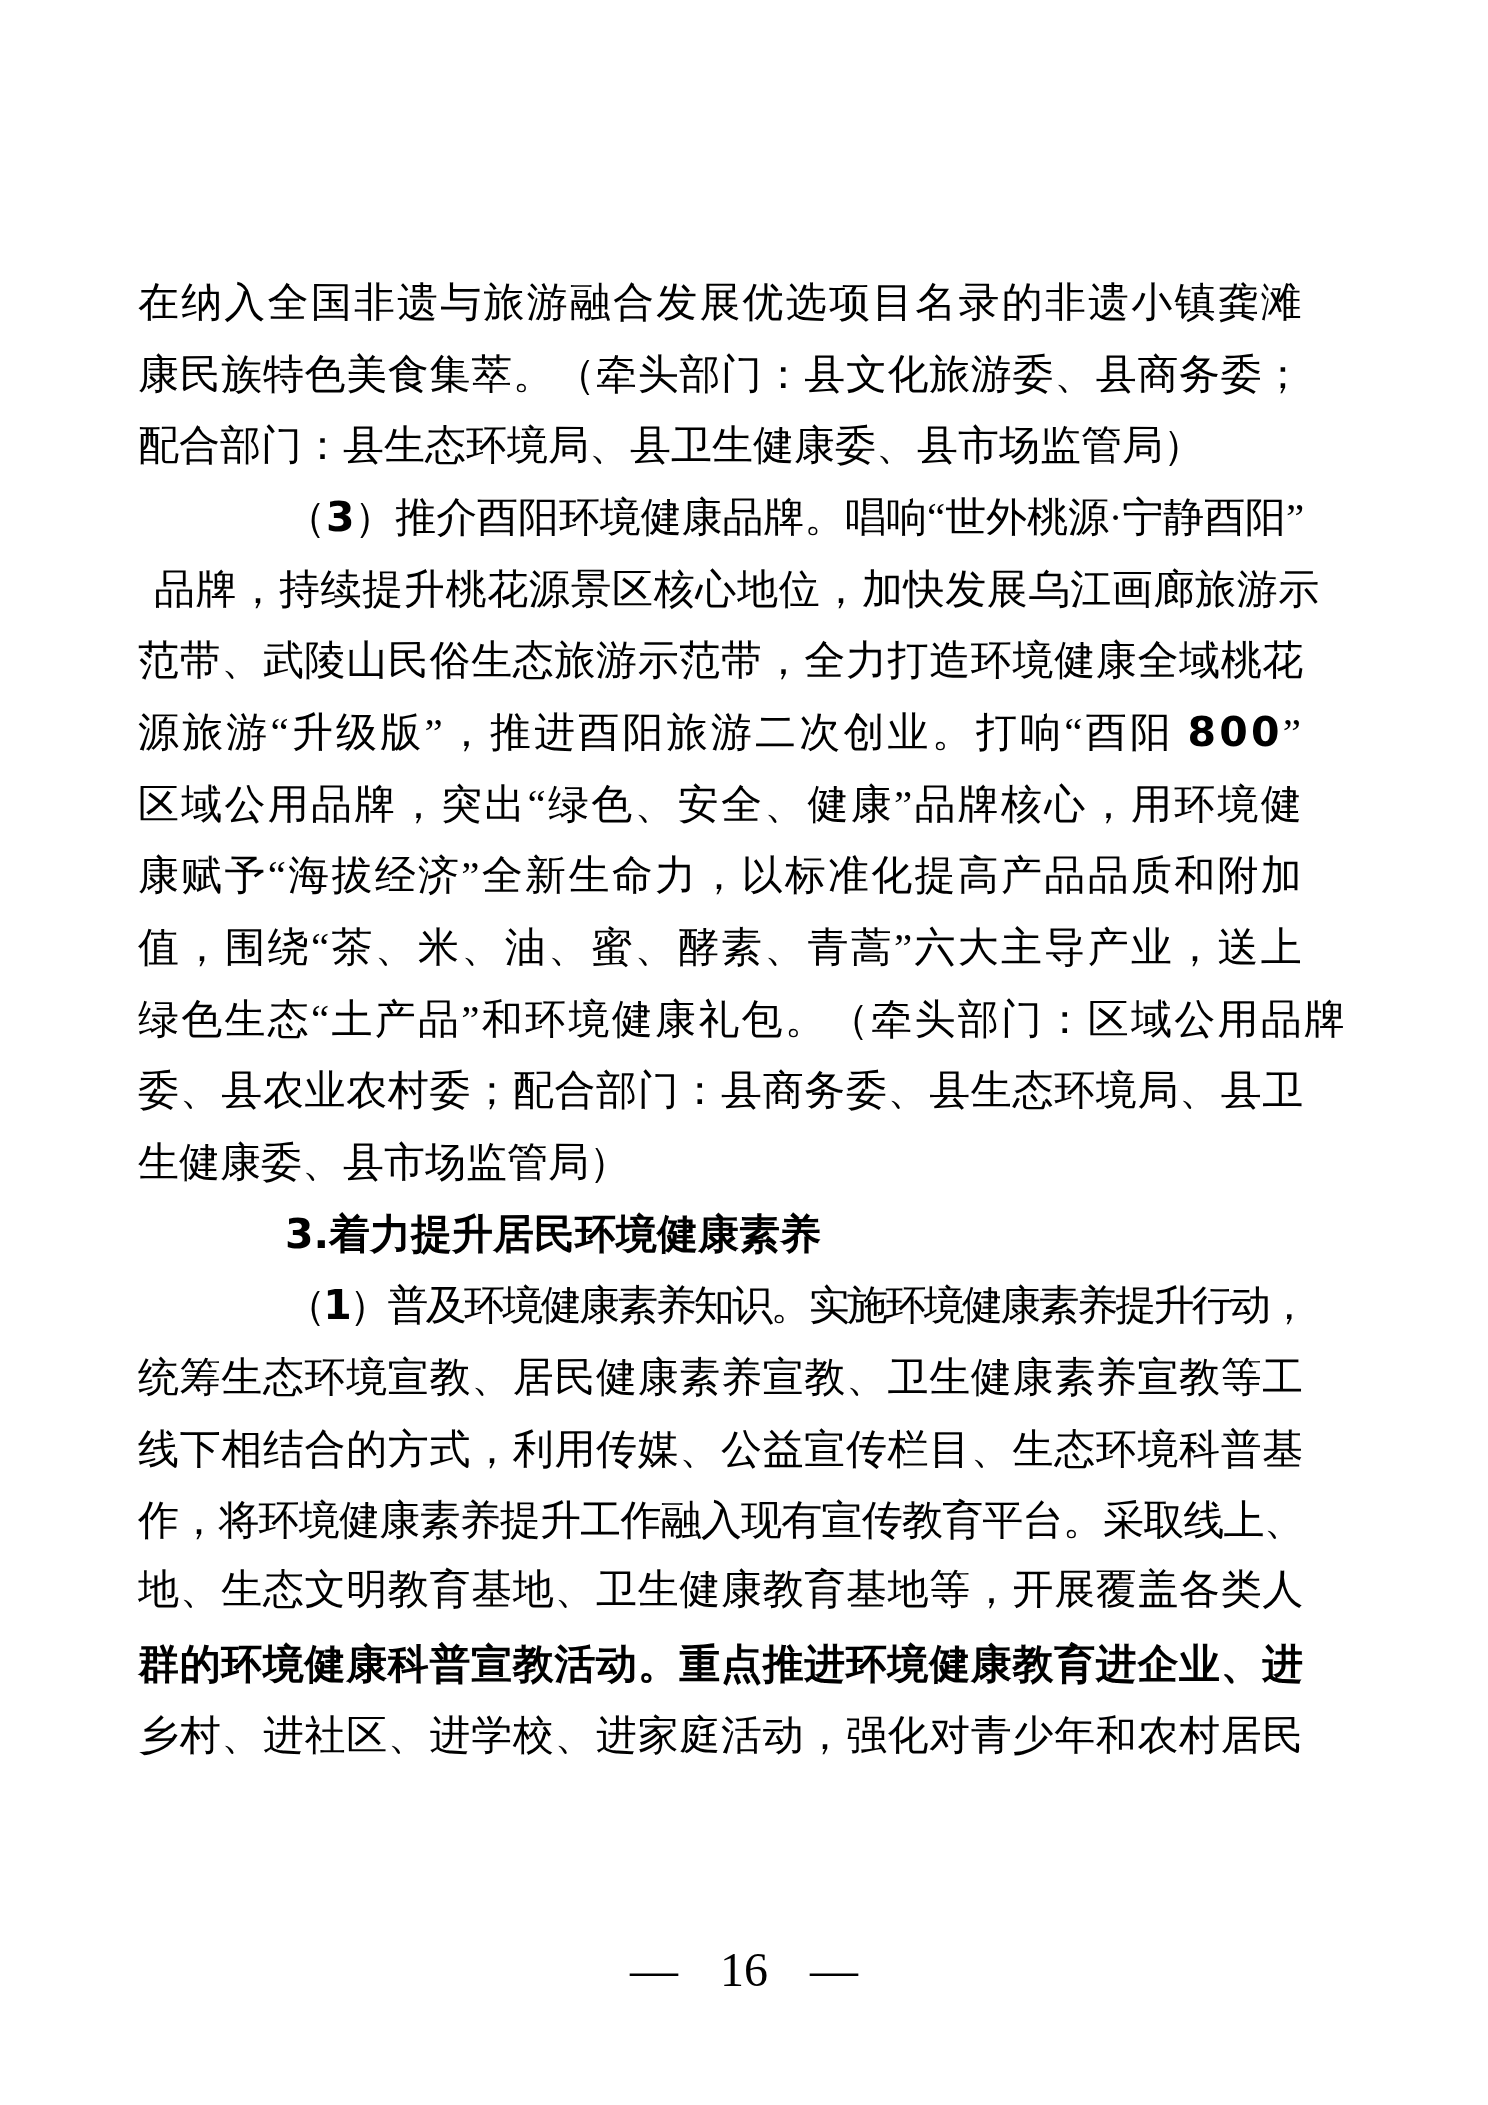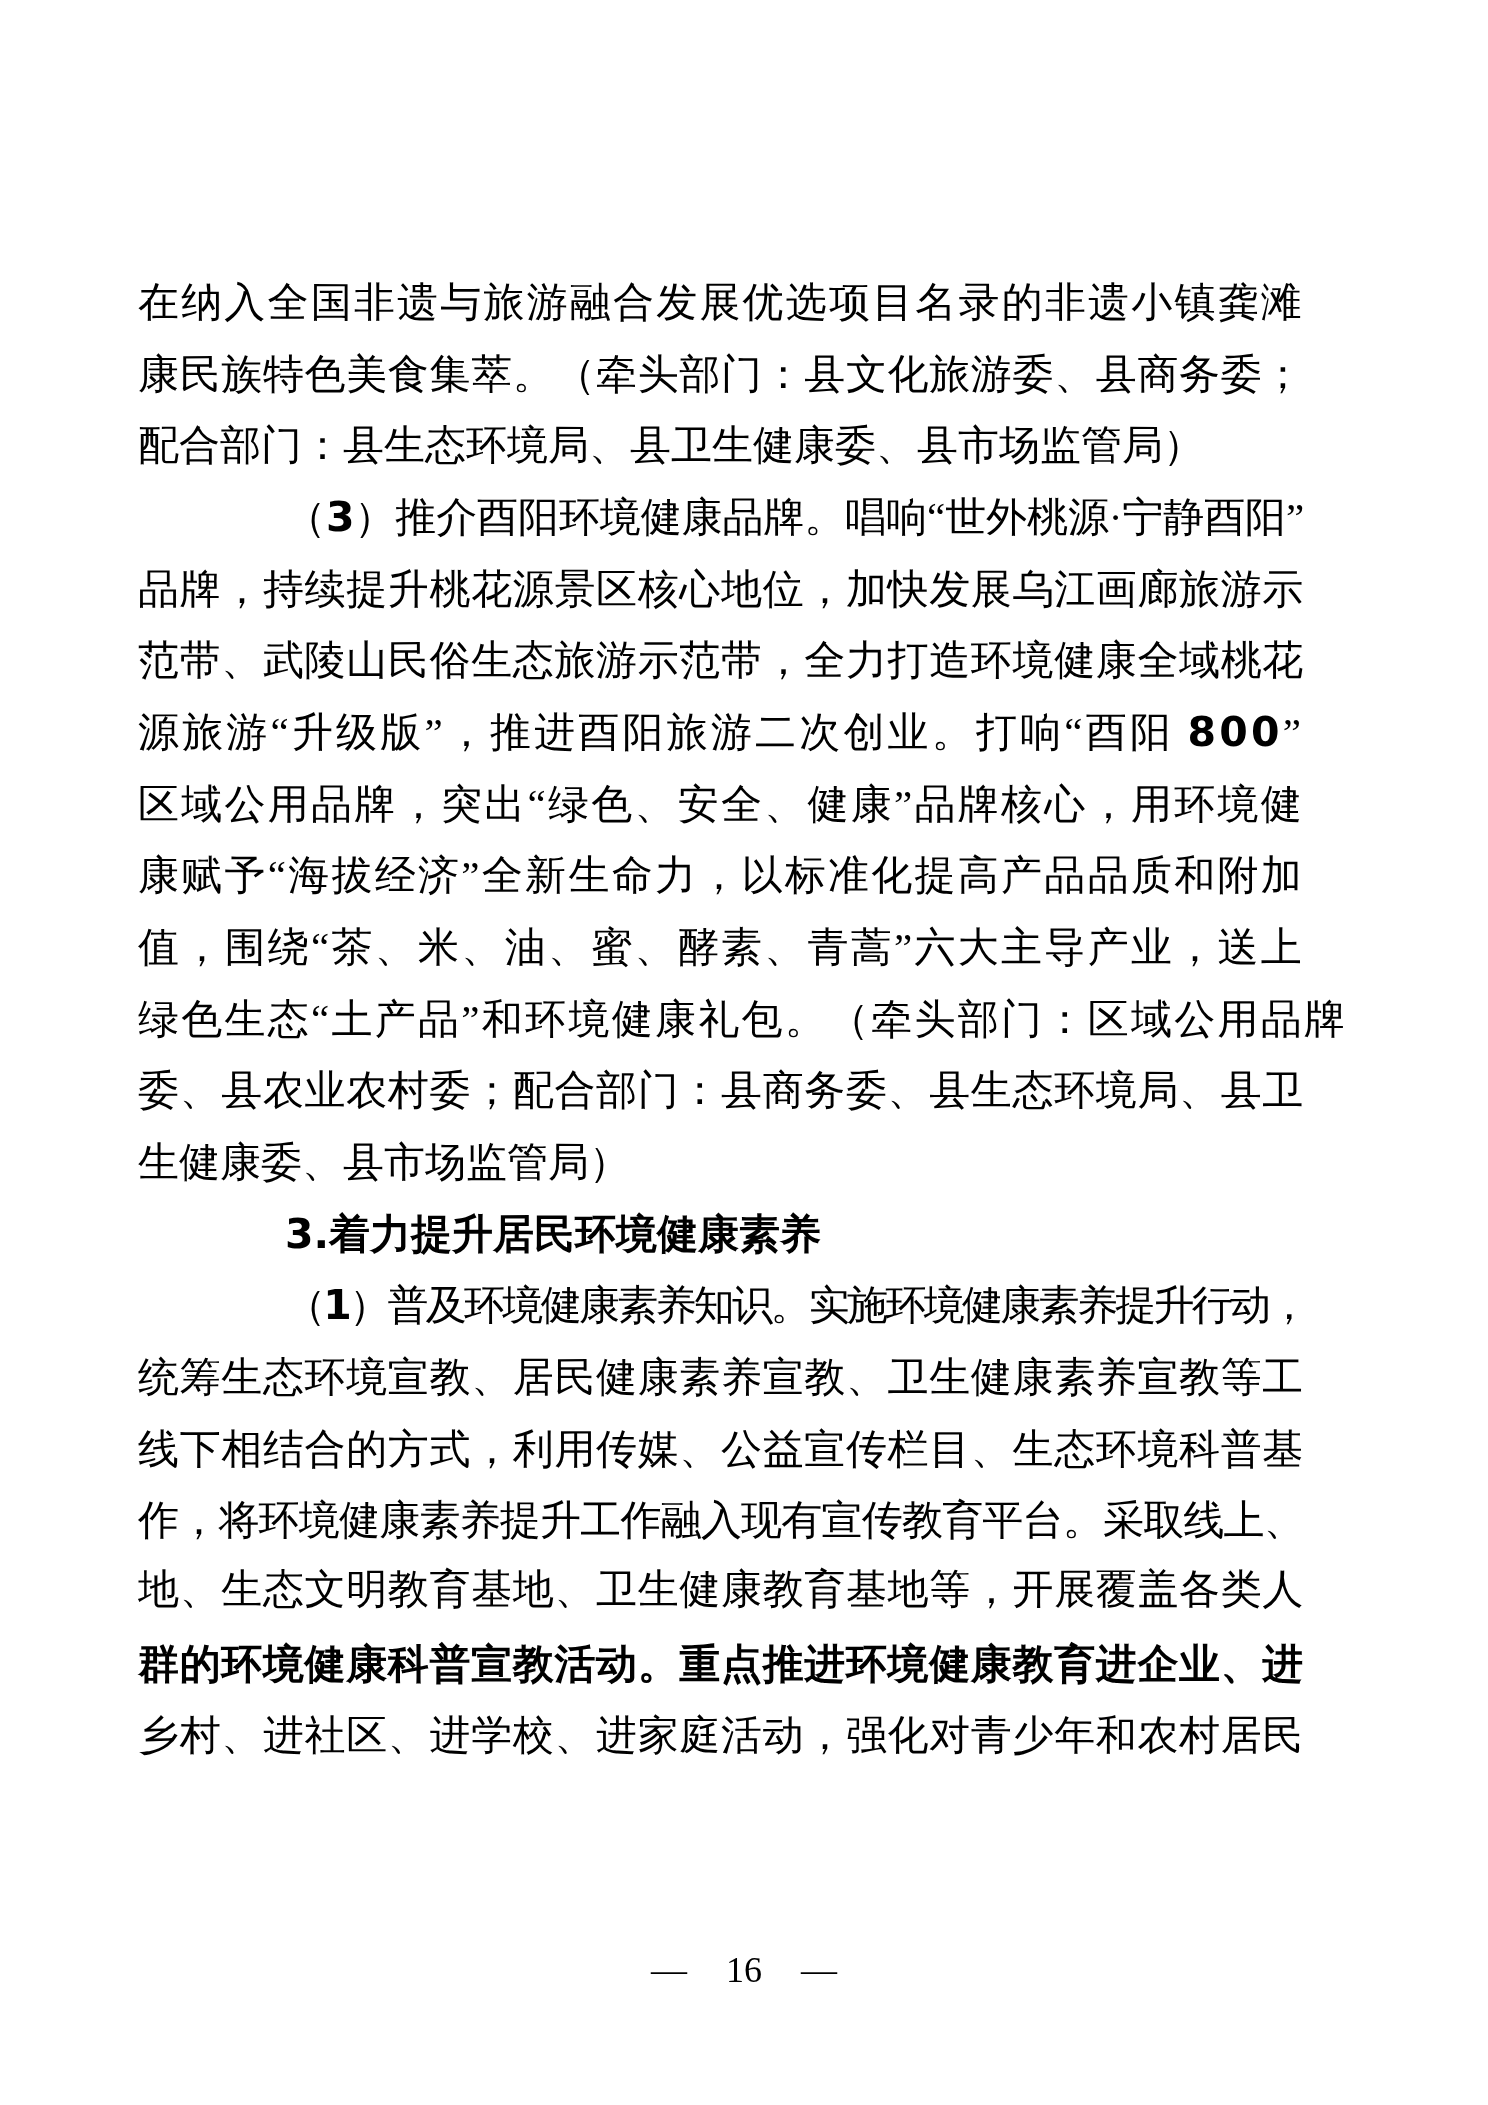"品牌，持续提升桃花源景区核心地位，加快发展乌江画廊旅游示" div.line { margin-left: none -> 16px }
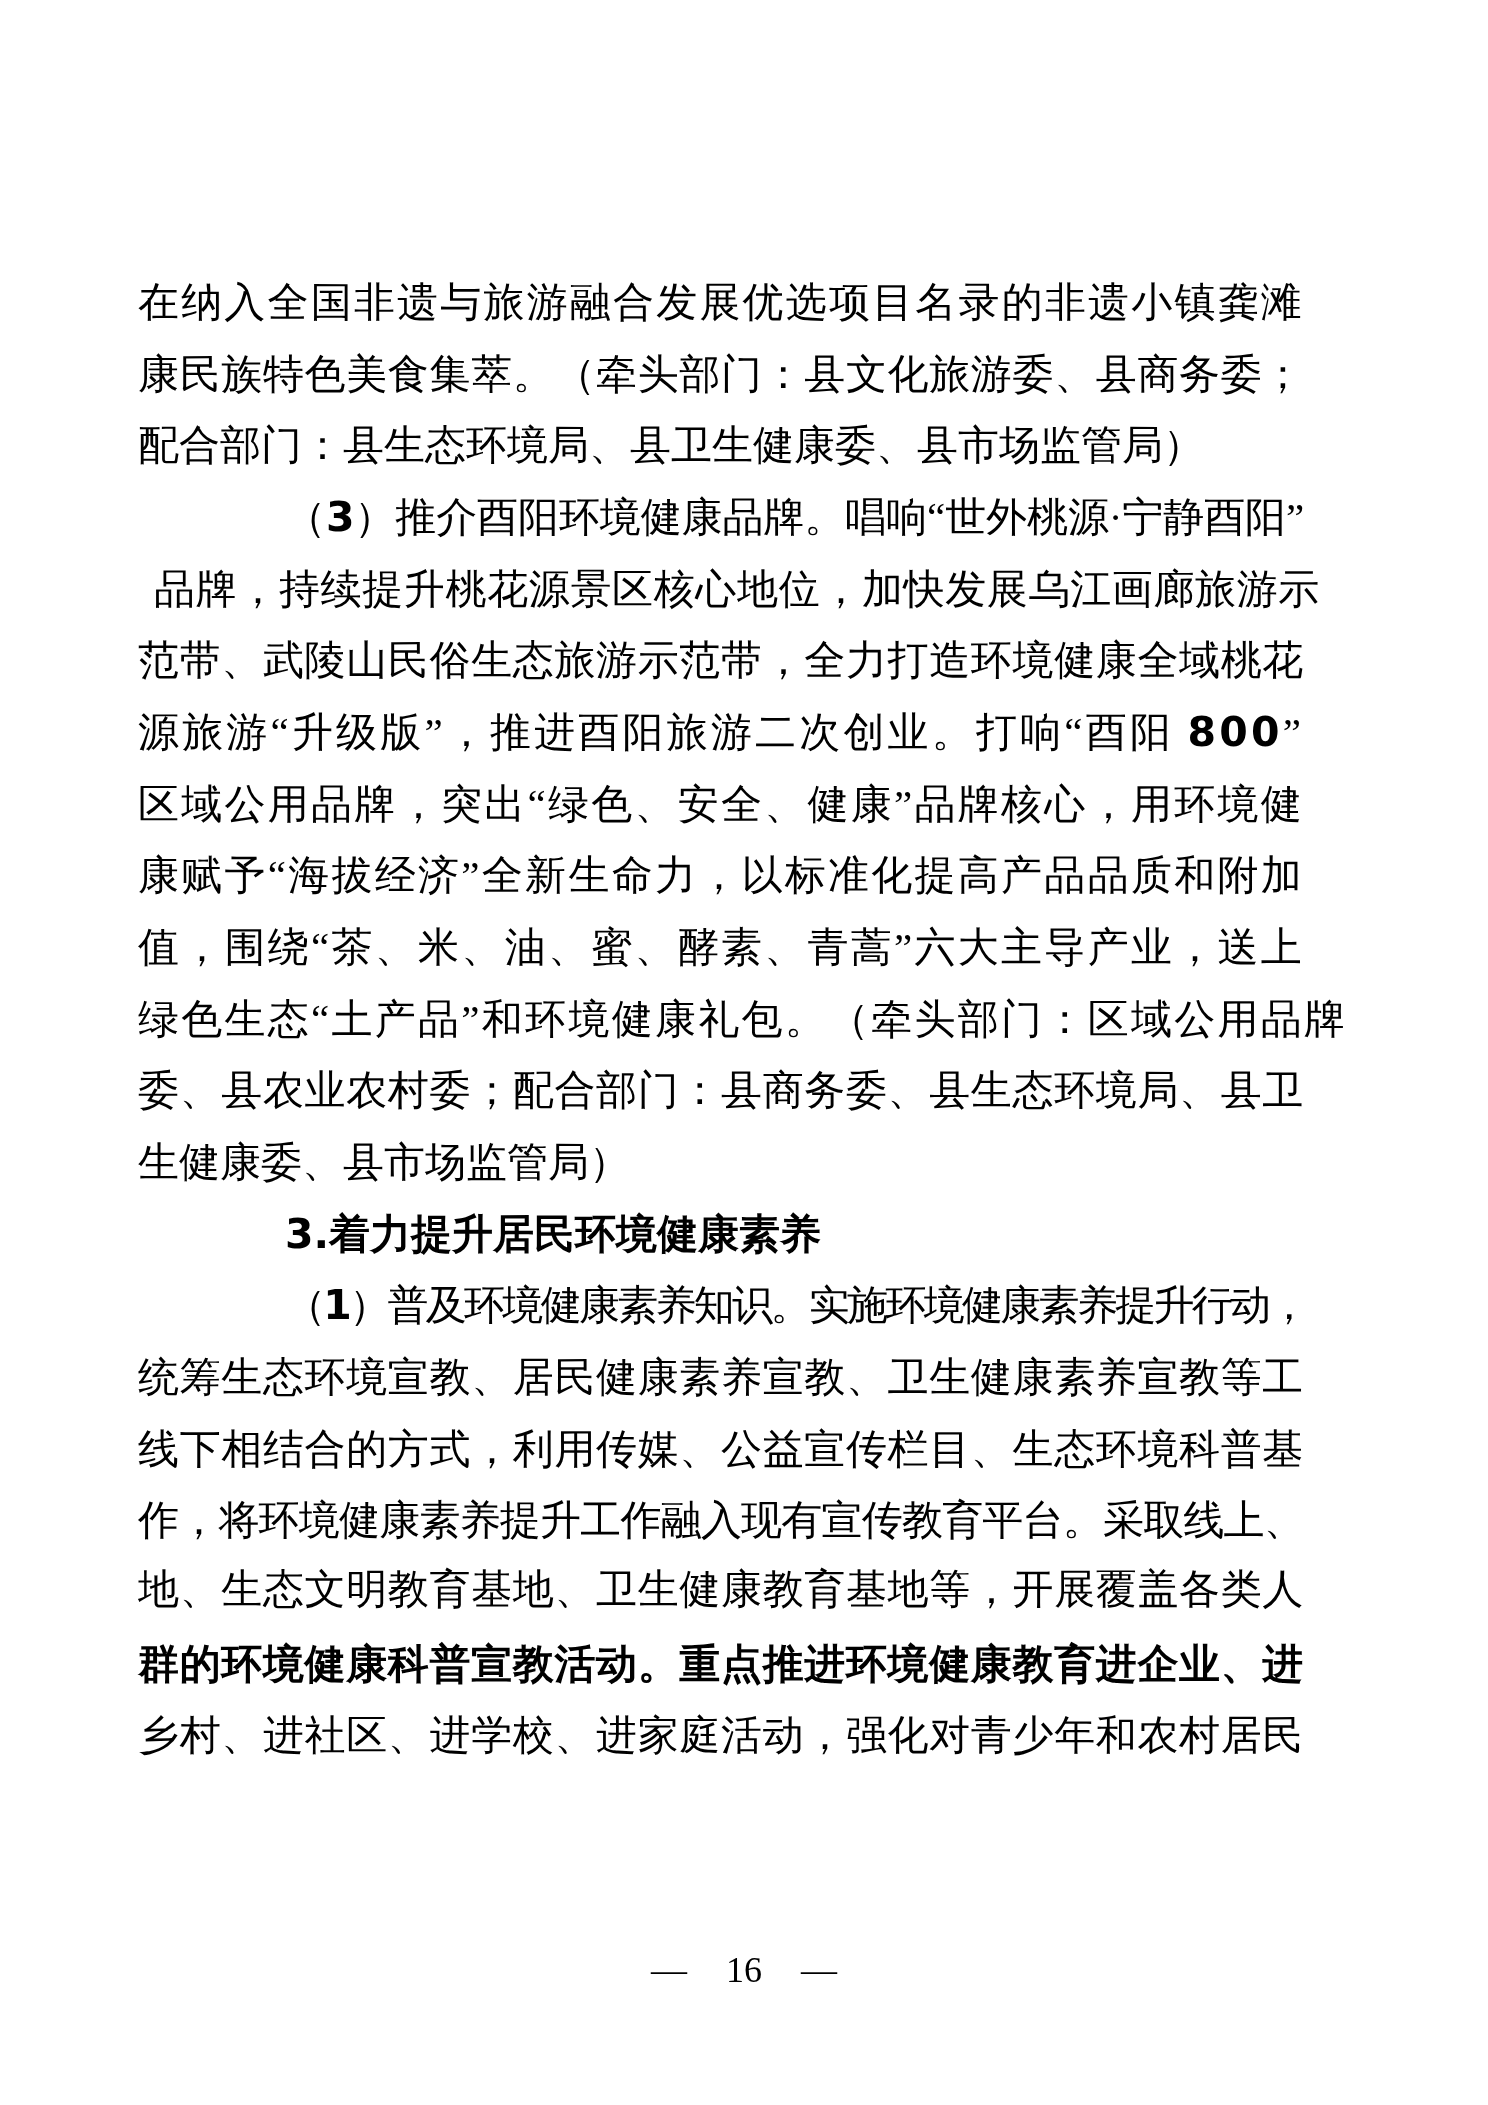"— 16 —" .page-footer { font-size: 36px -> 48px }
